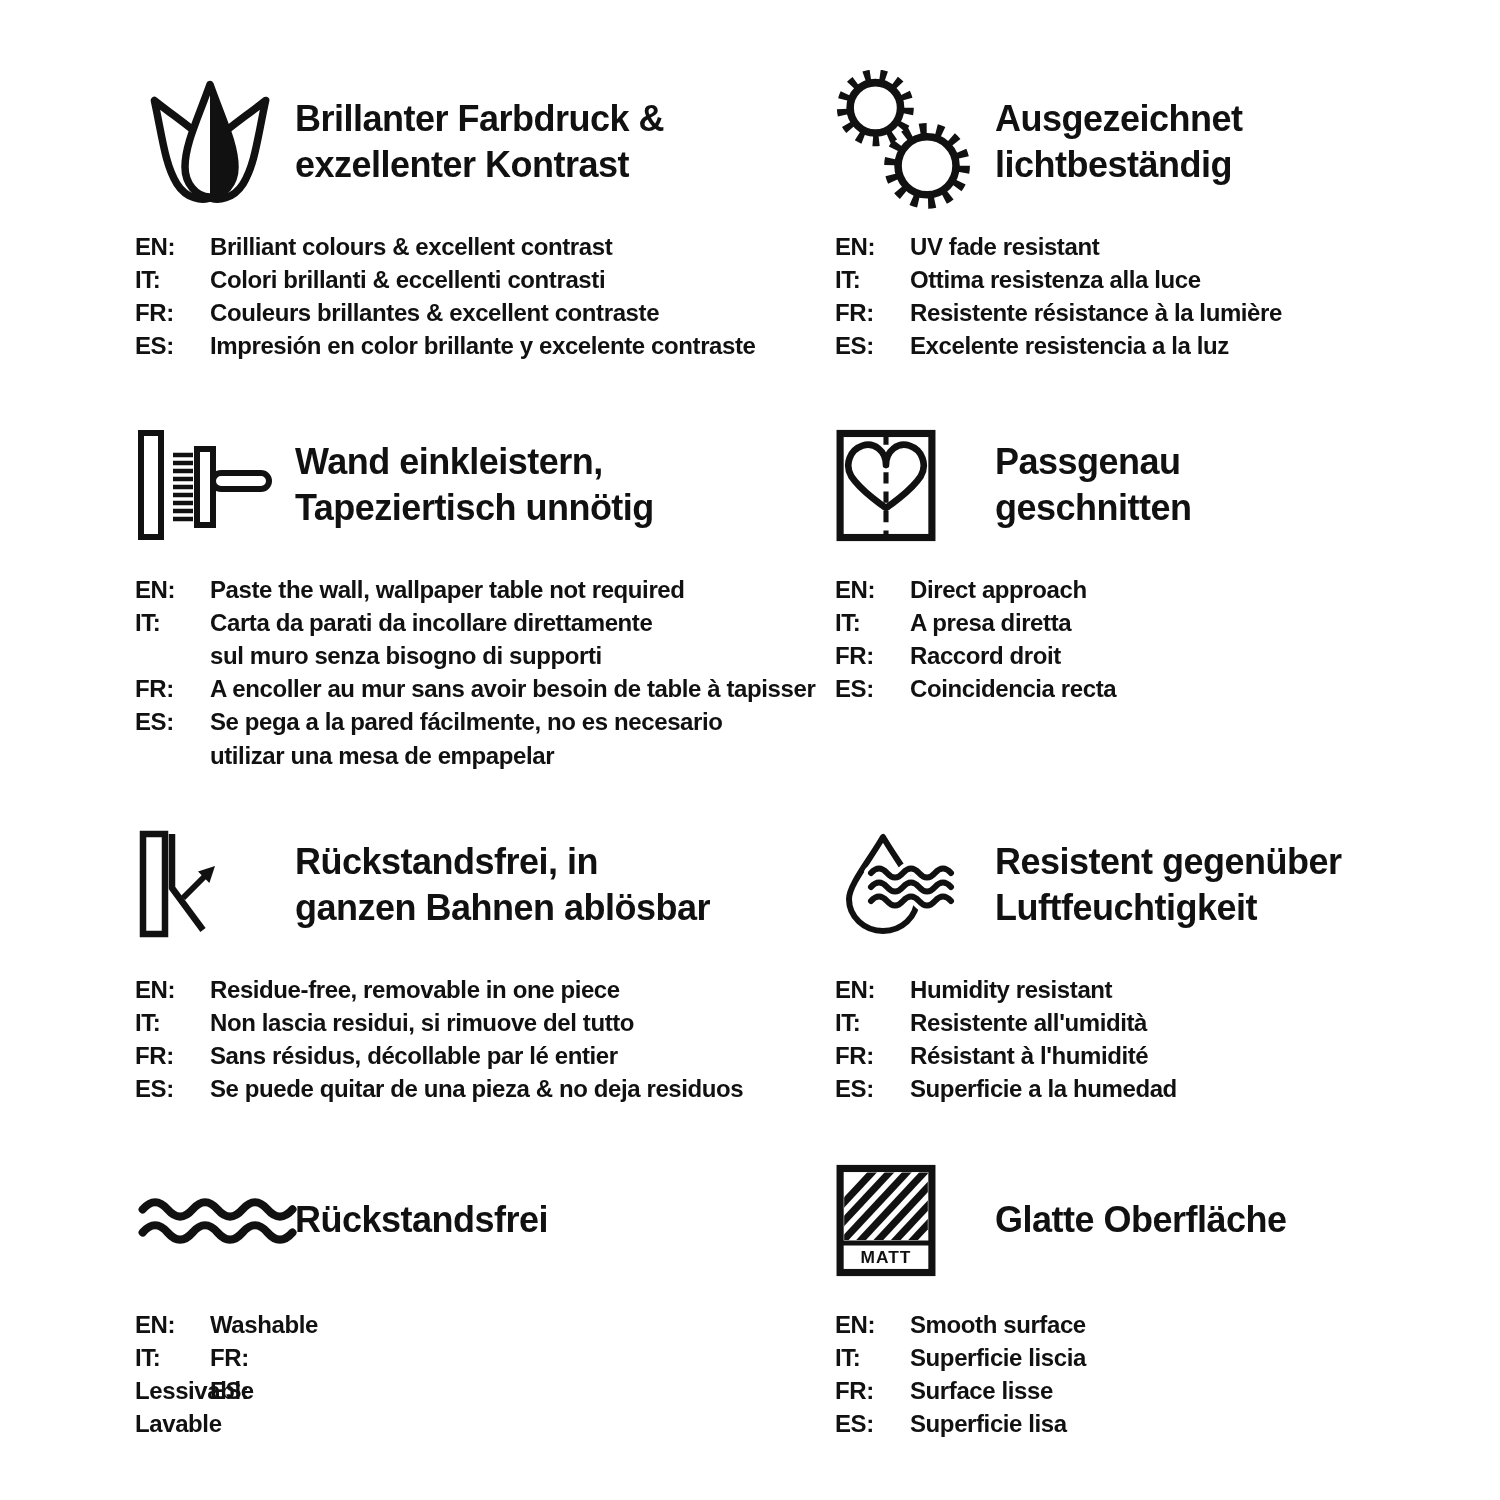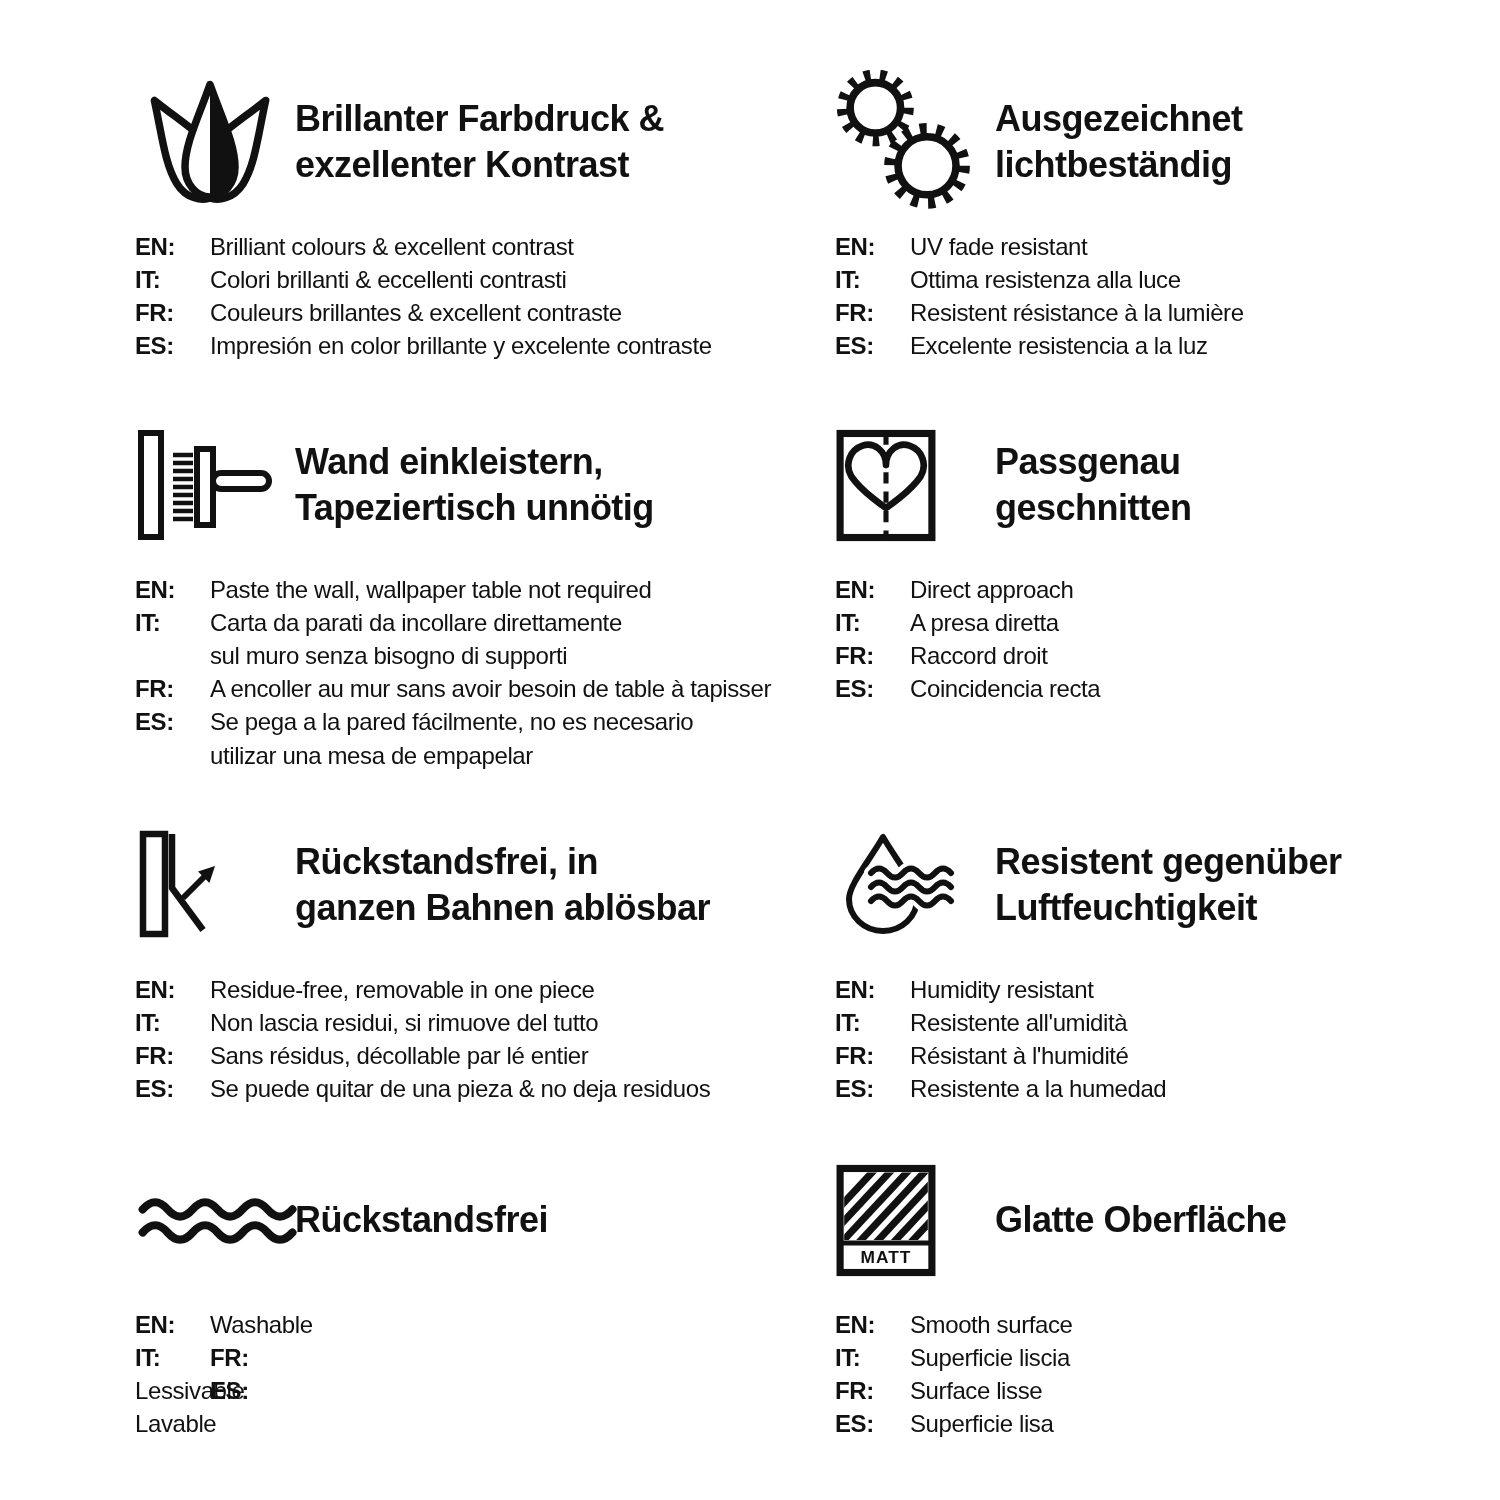"Brilliant colours & excellent contrast" .t-text { font-weight: 400 -> 700 }
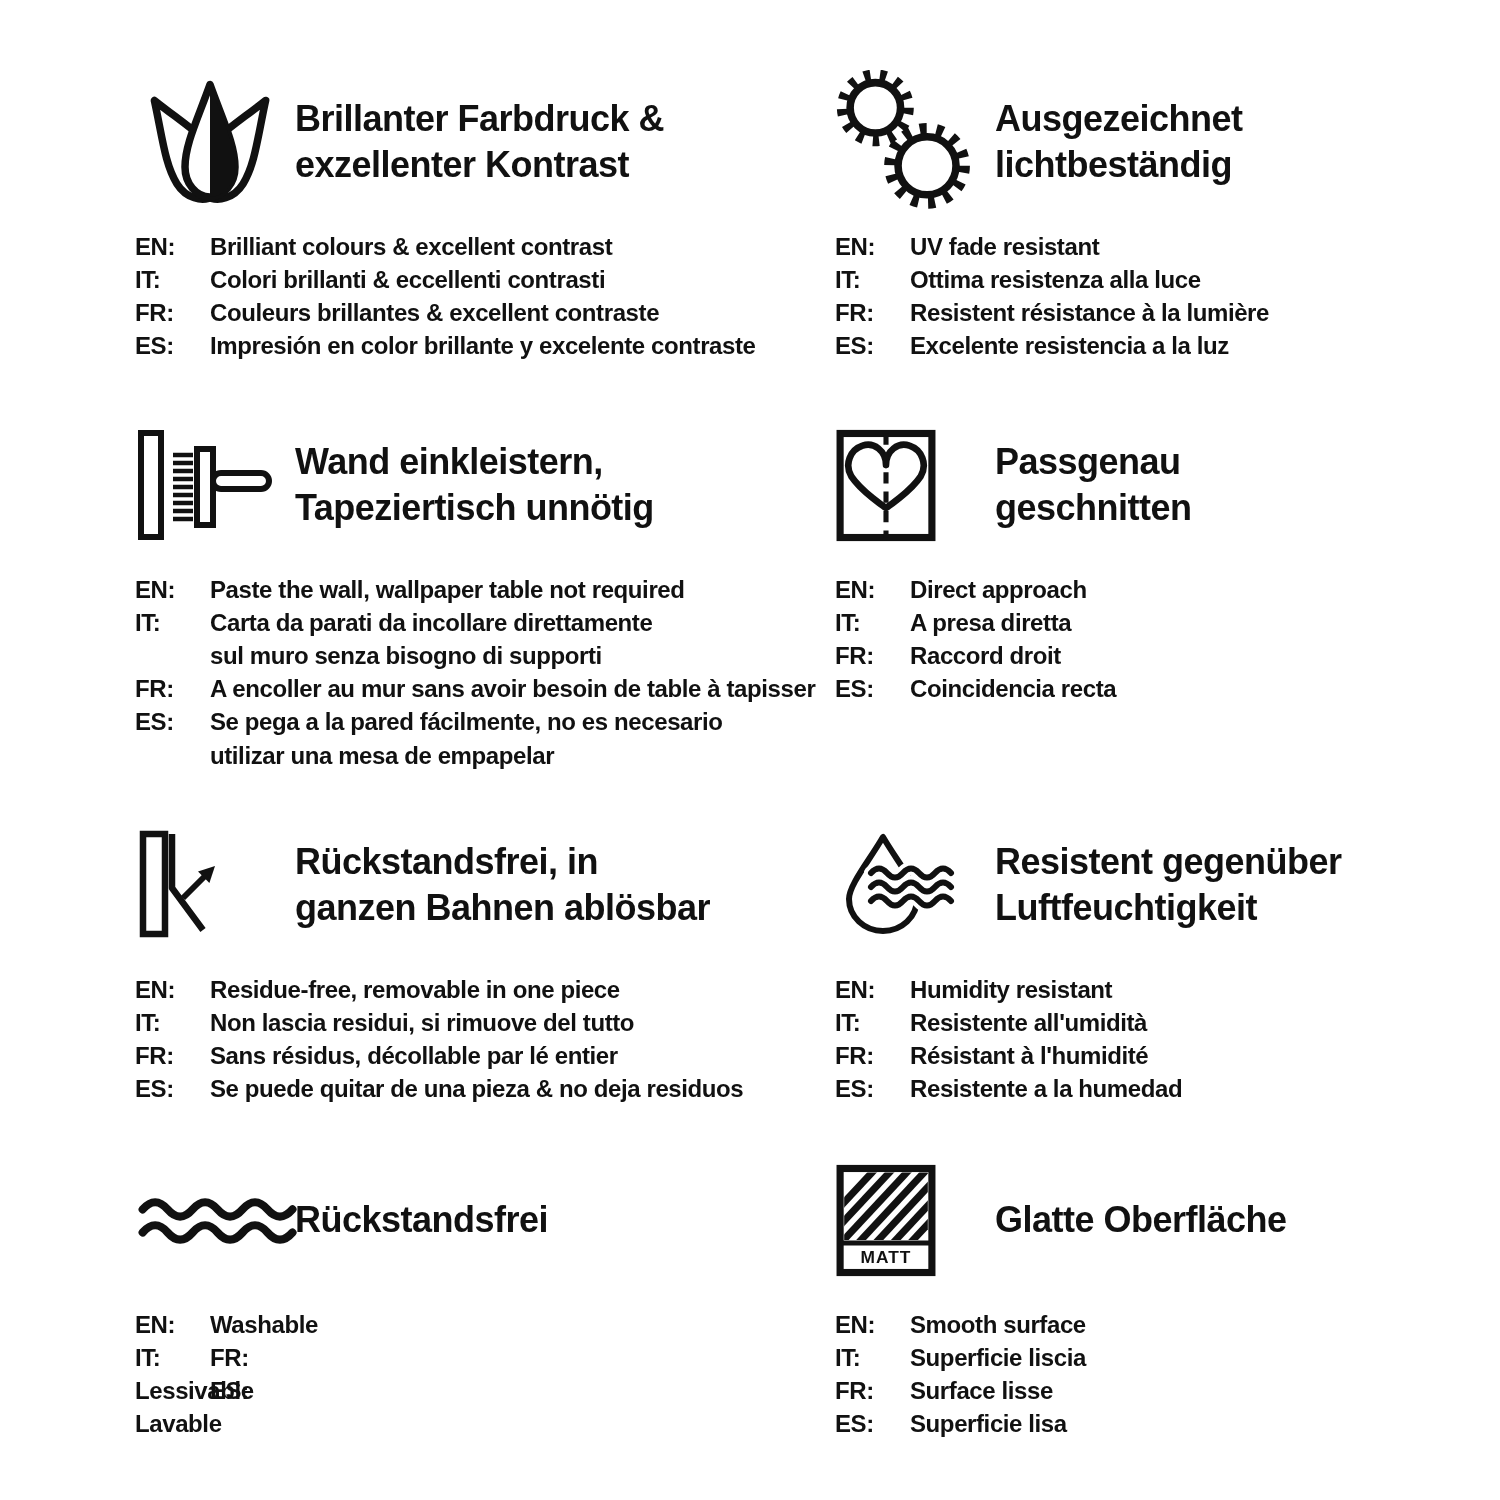"Resistent résistance à la lumière" span.t-text { text: Resistent -> Resistente }
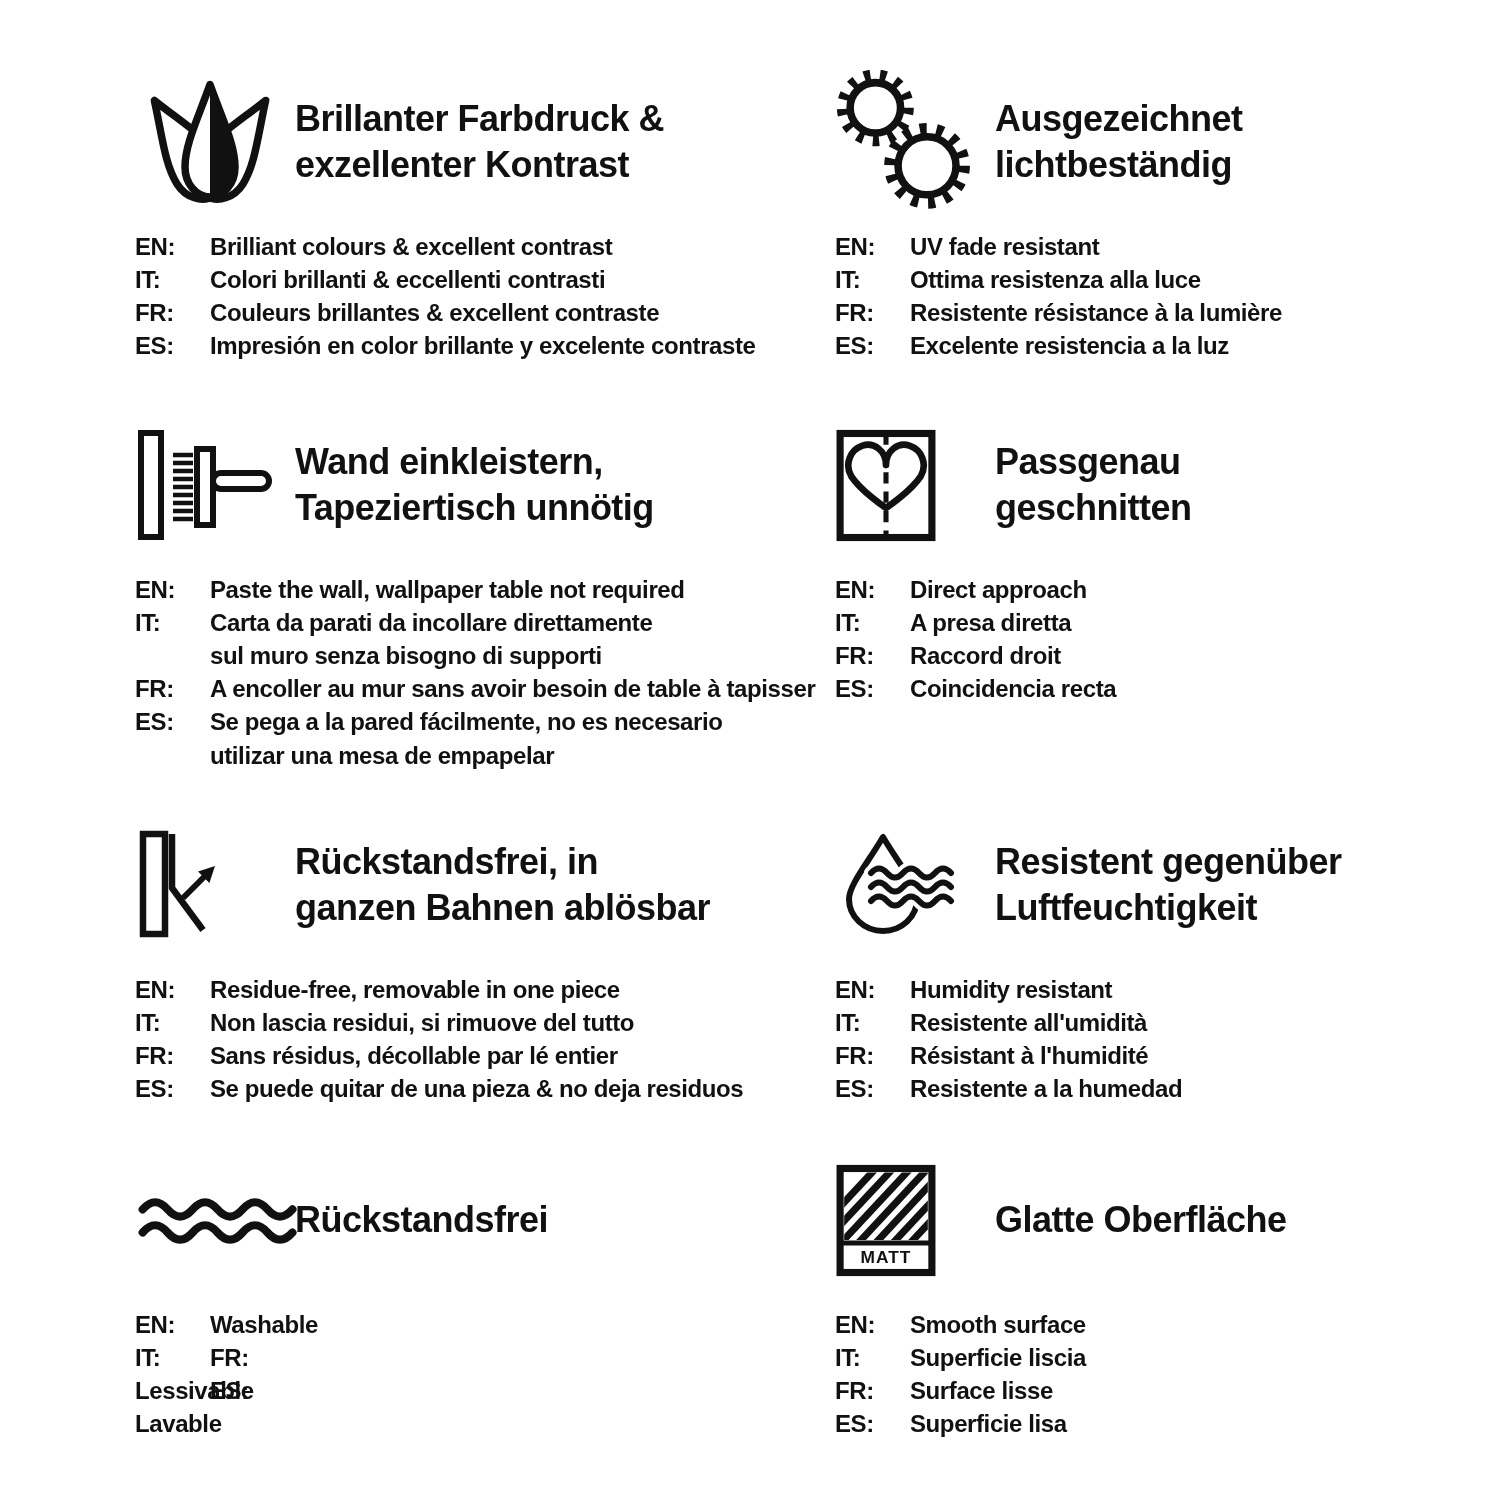"Resistente a la humedad" span.t-text { text: Resistente -> Superficie }
